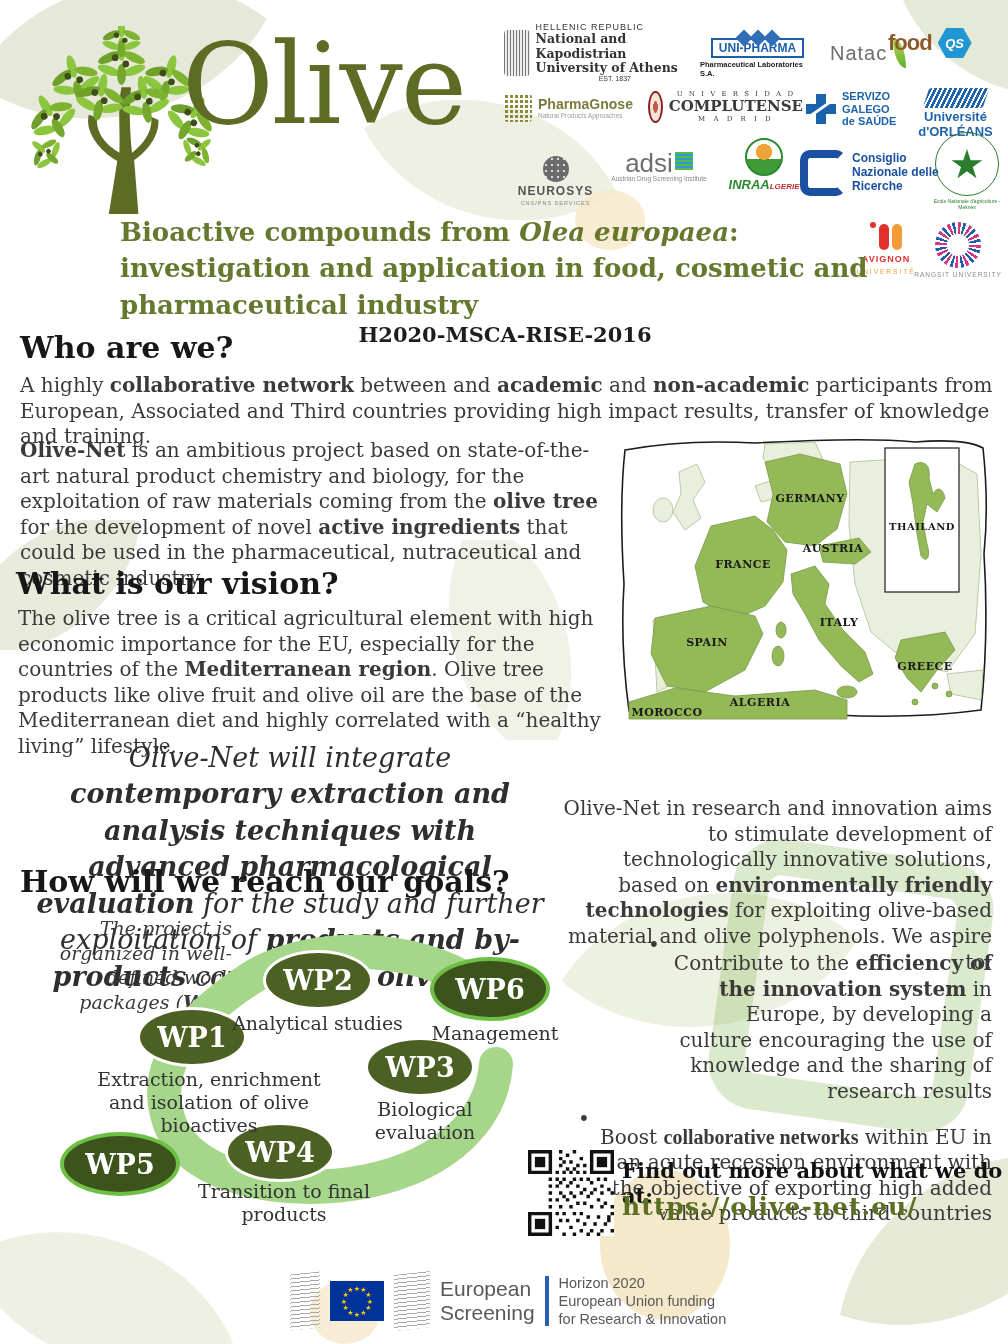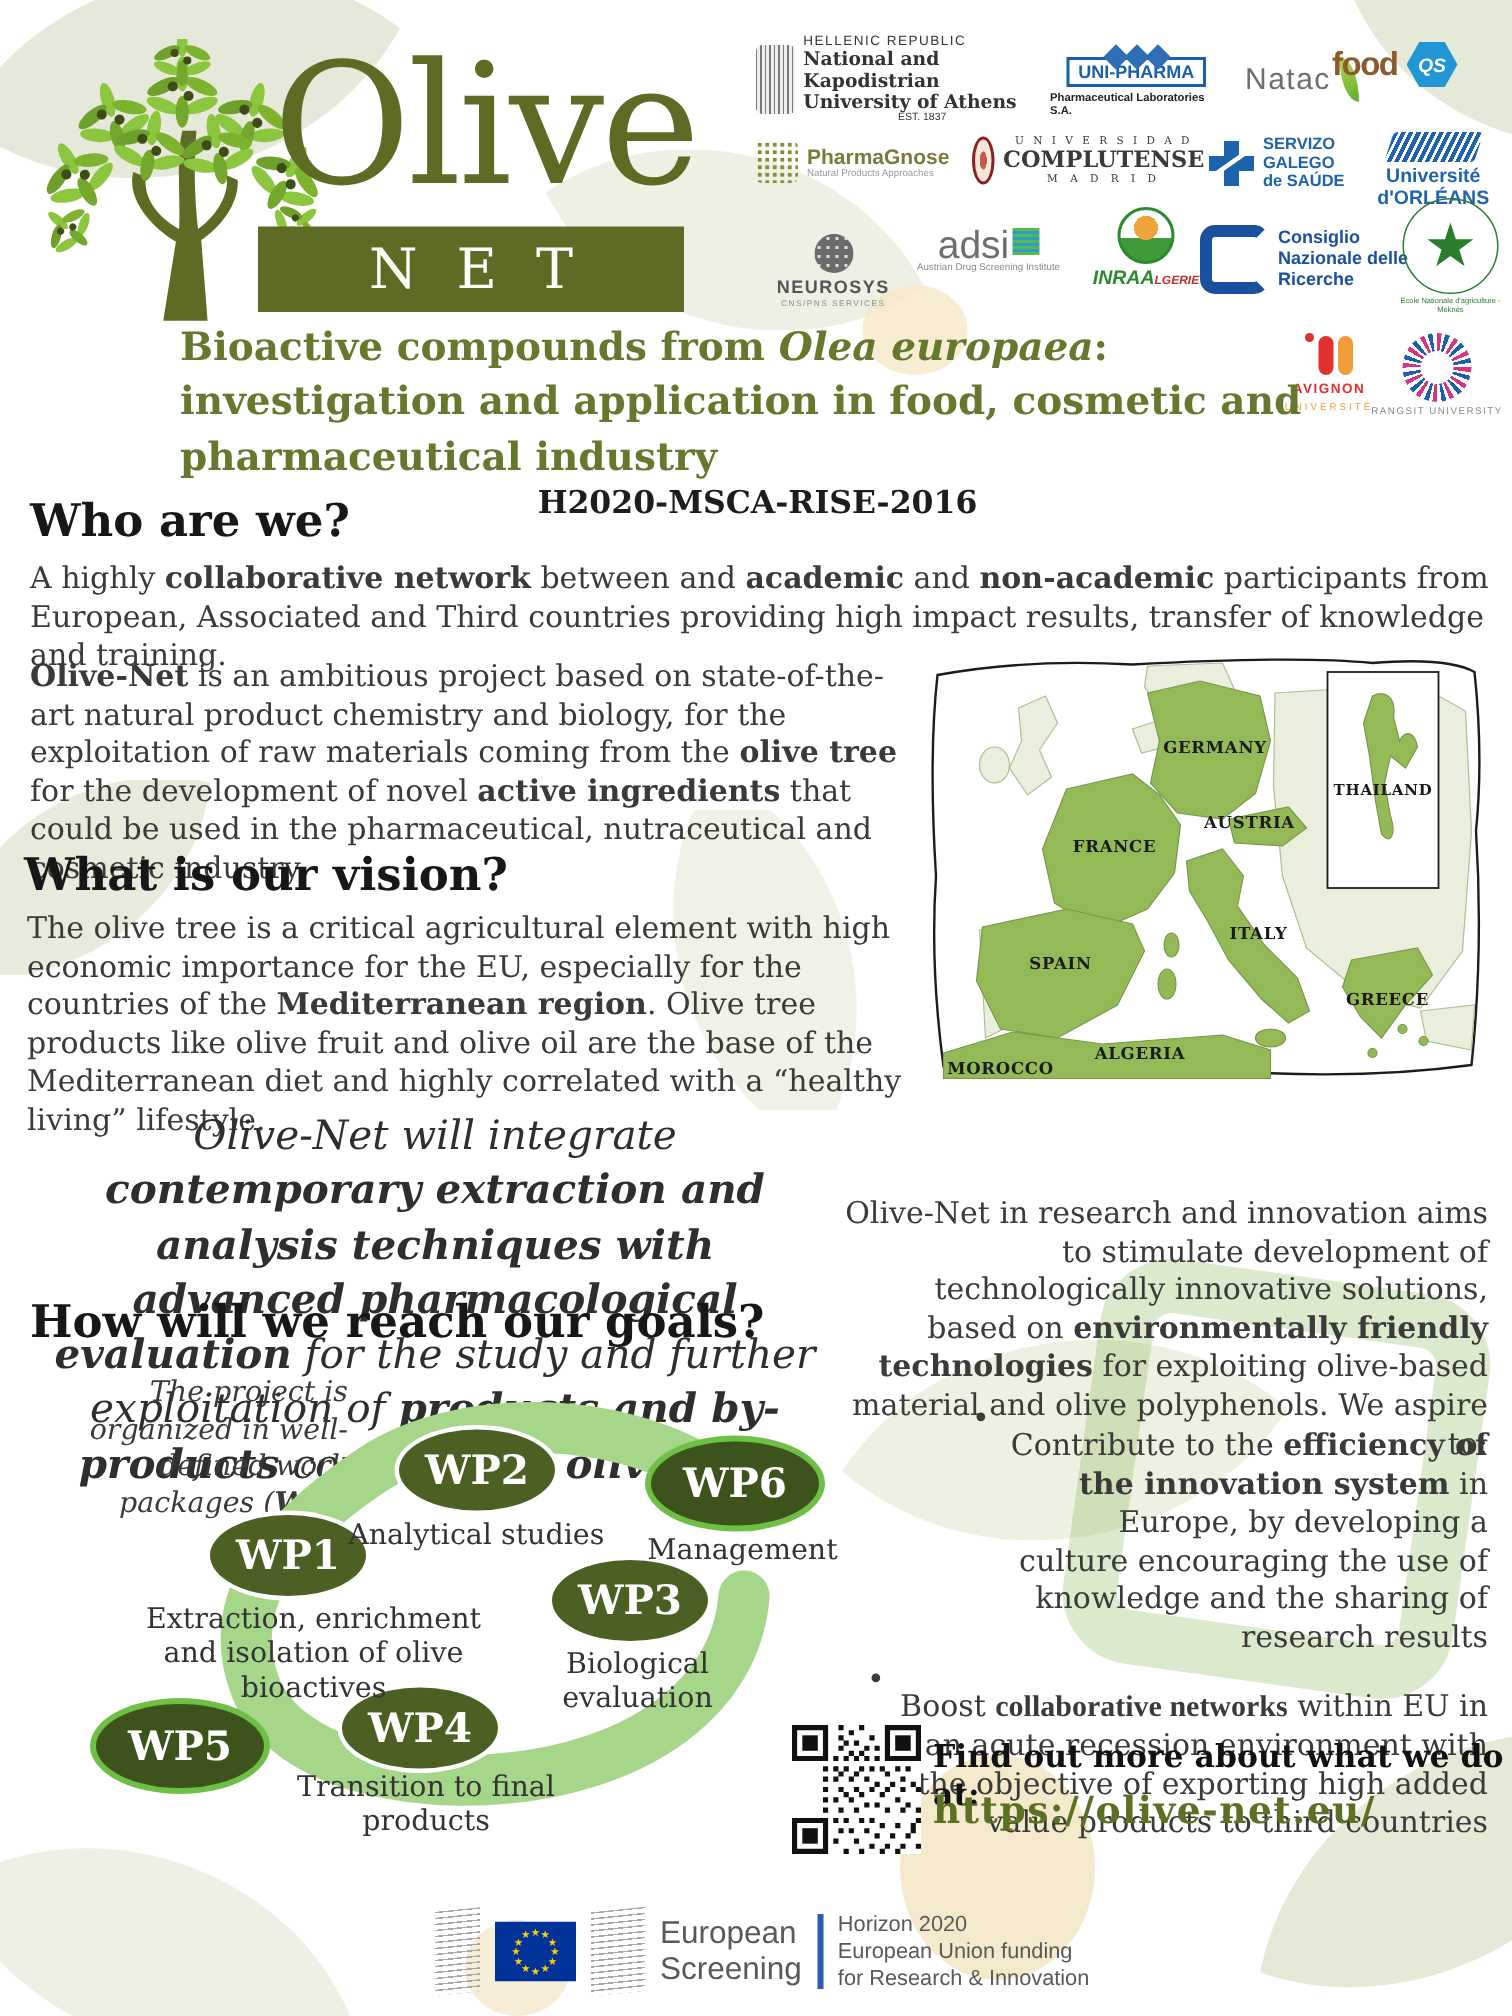"NET" div.net-banner { html: <div> <span>NET</span> </div> -> none }
